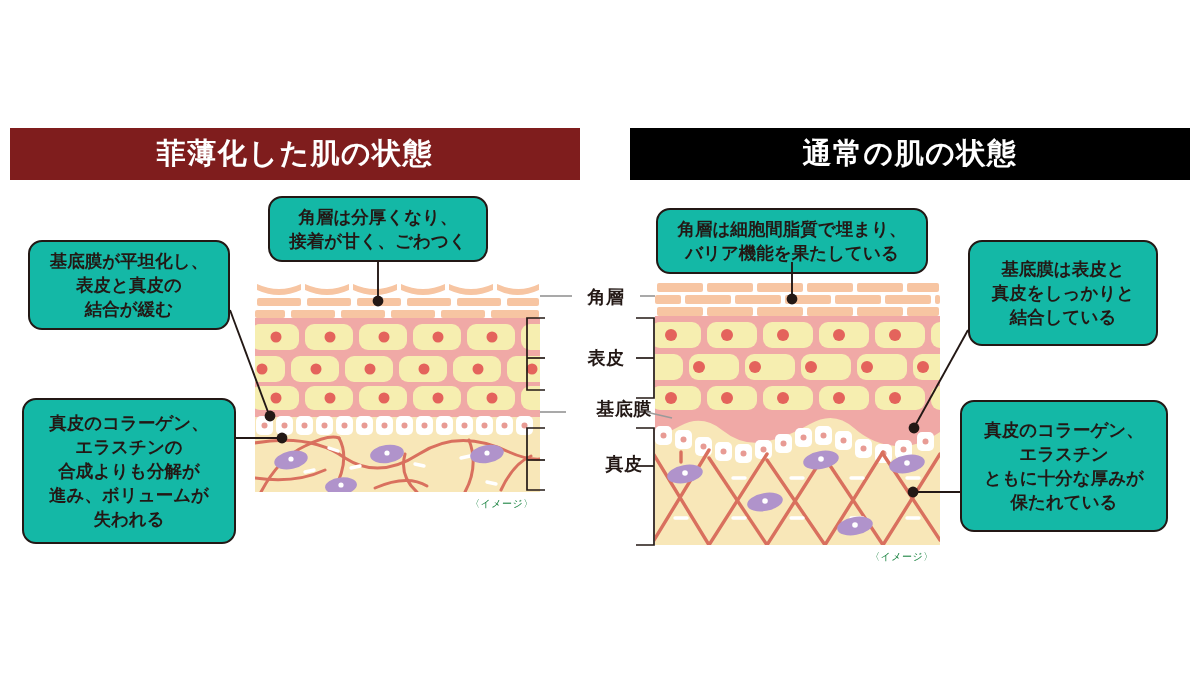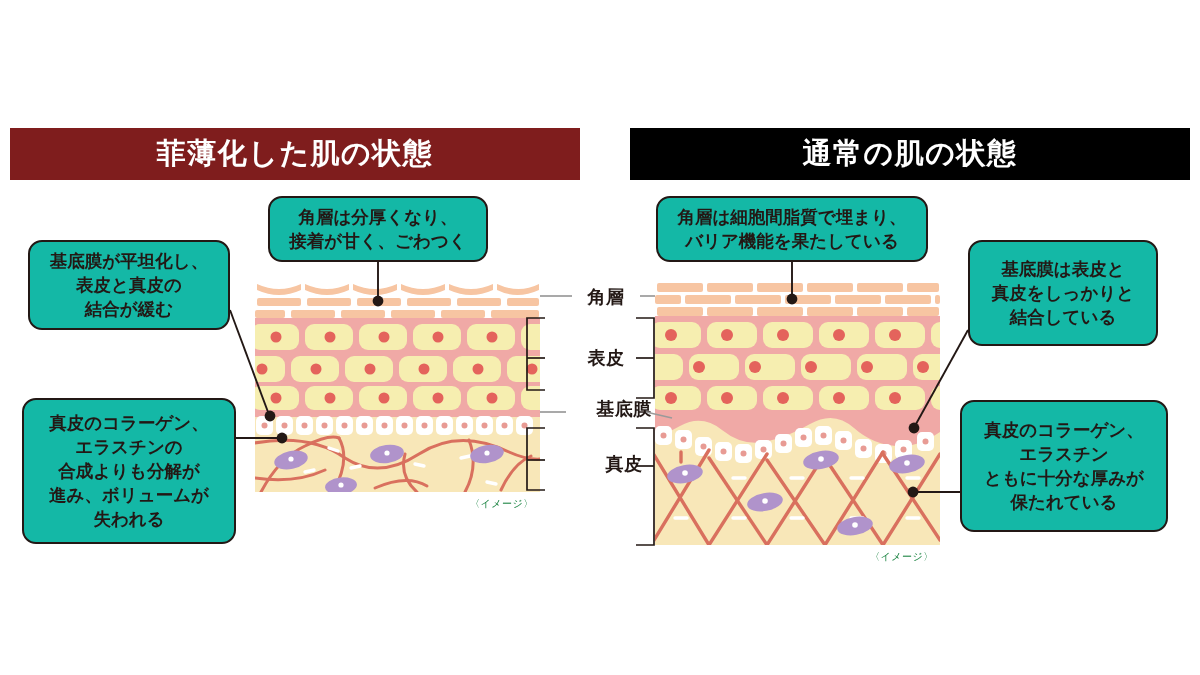"角層は細胞間脂質で埋まり、" #callout-normal-corneum { top: 196px -> 208px }
